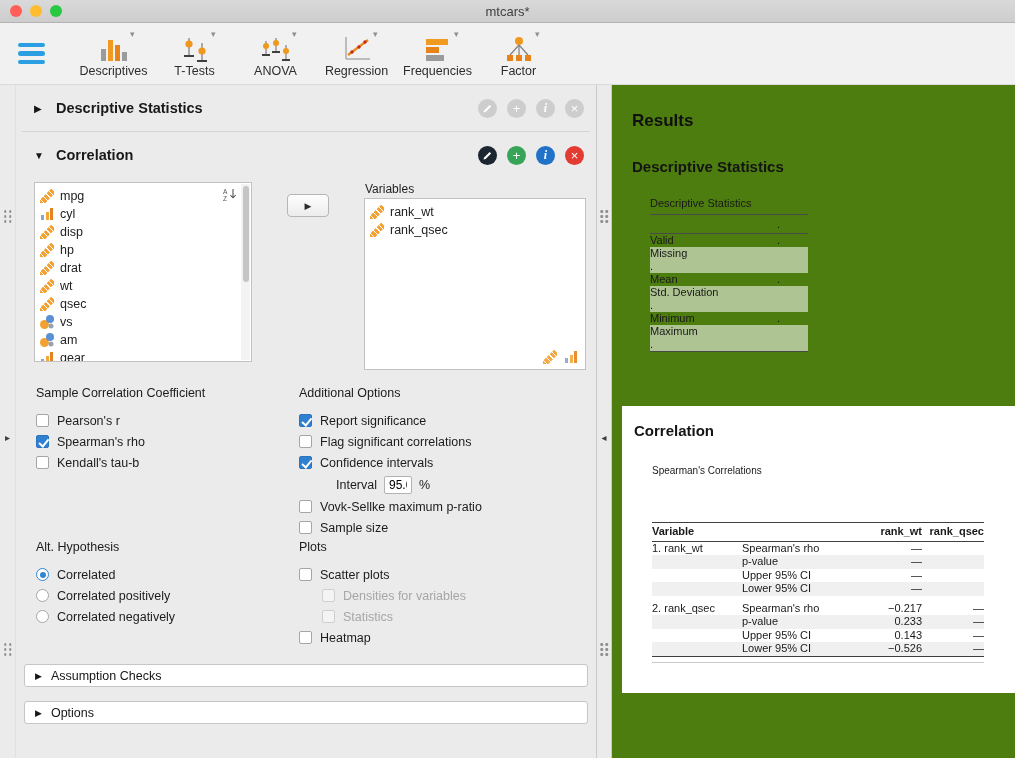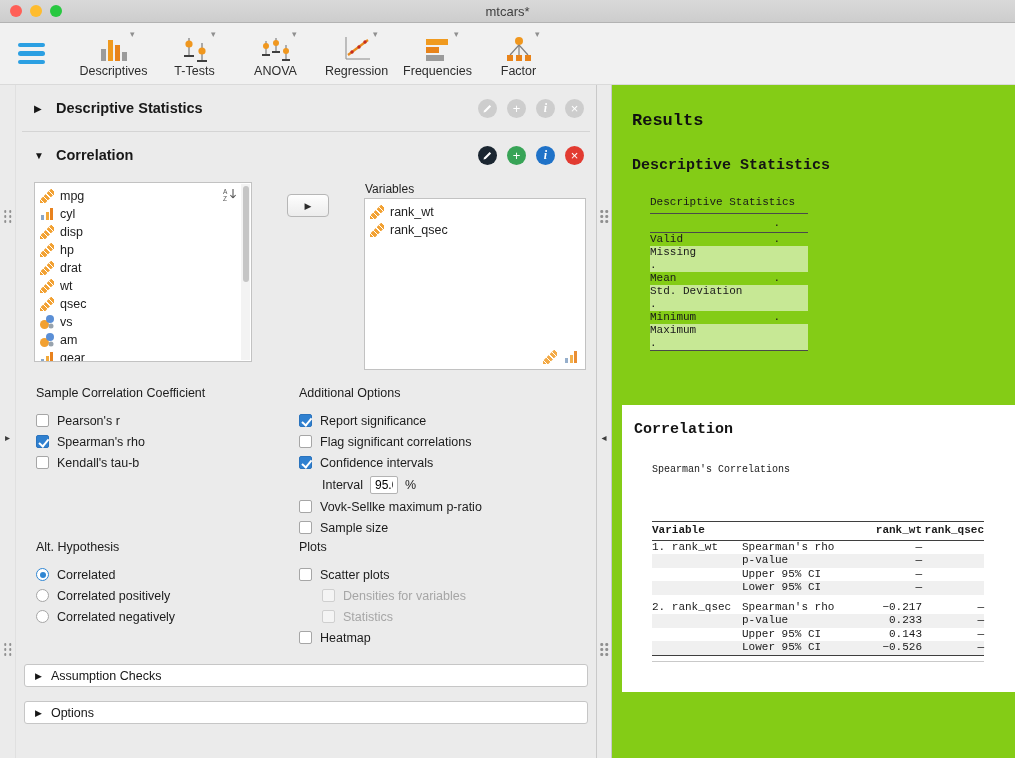"Results" .results { background: #84cc16 -> #4d7c0f; font-family: Liberation Mono, monospace -> none }
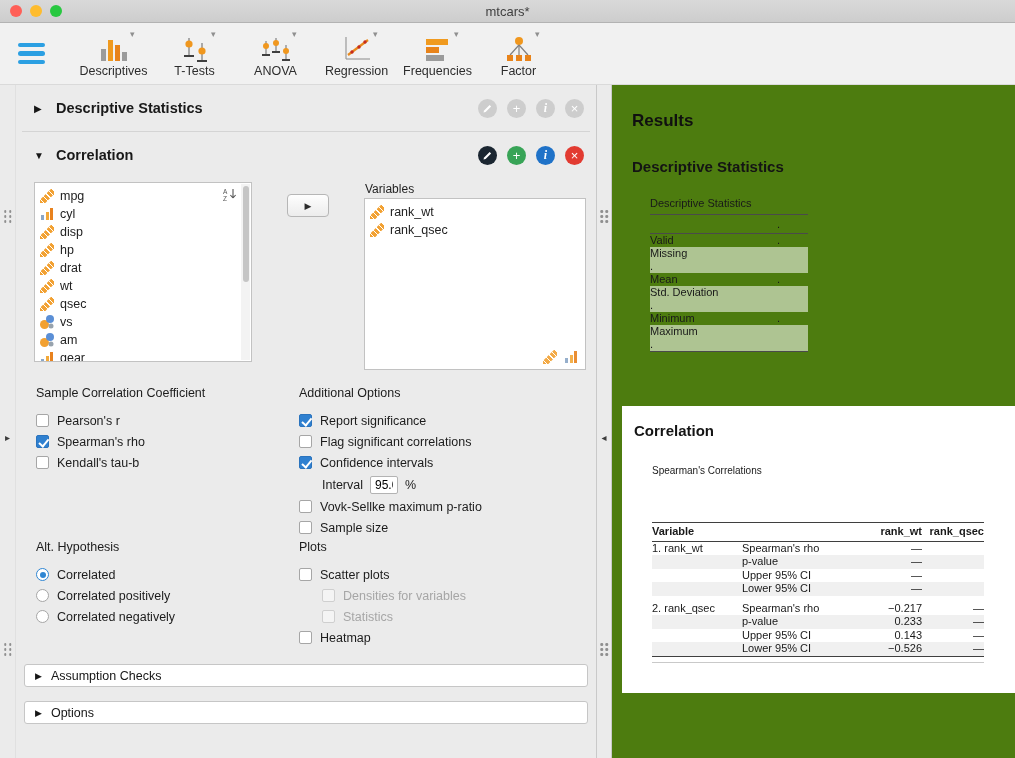"Interval" .interval-row { margin-left: 23px -> 37px }
